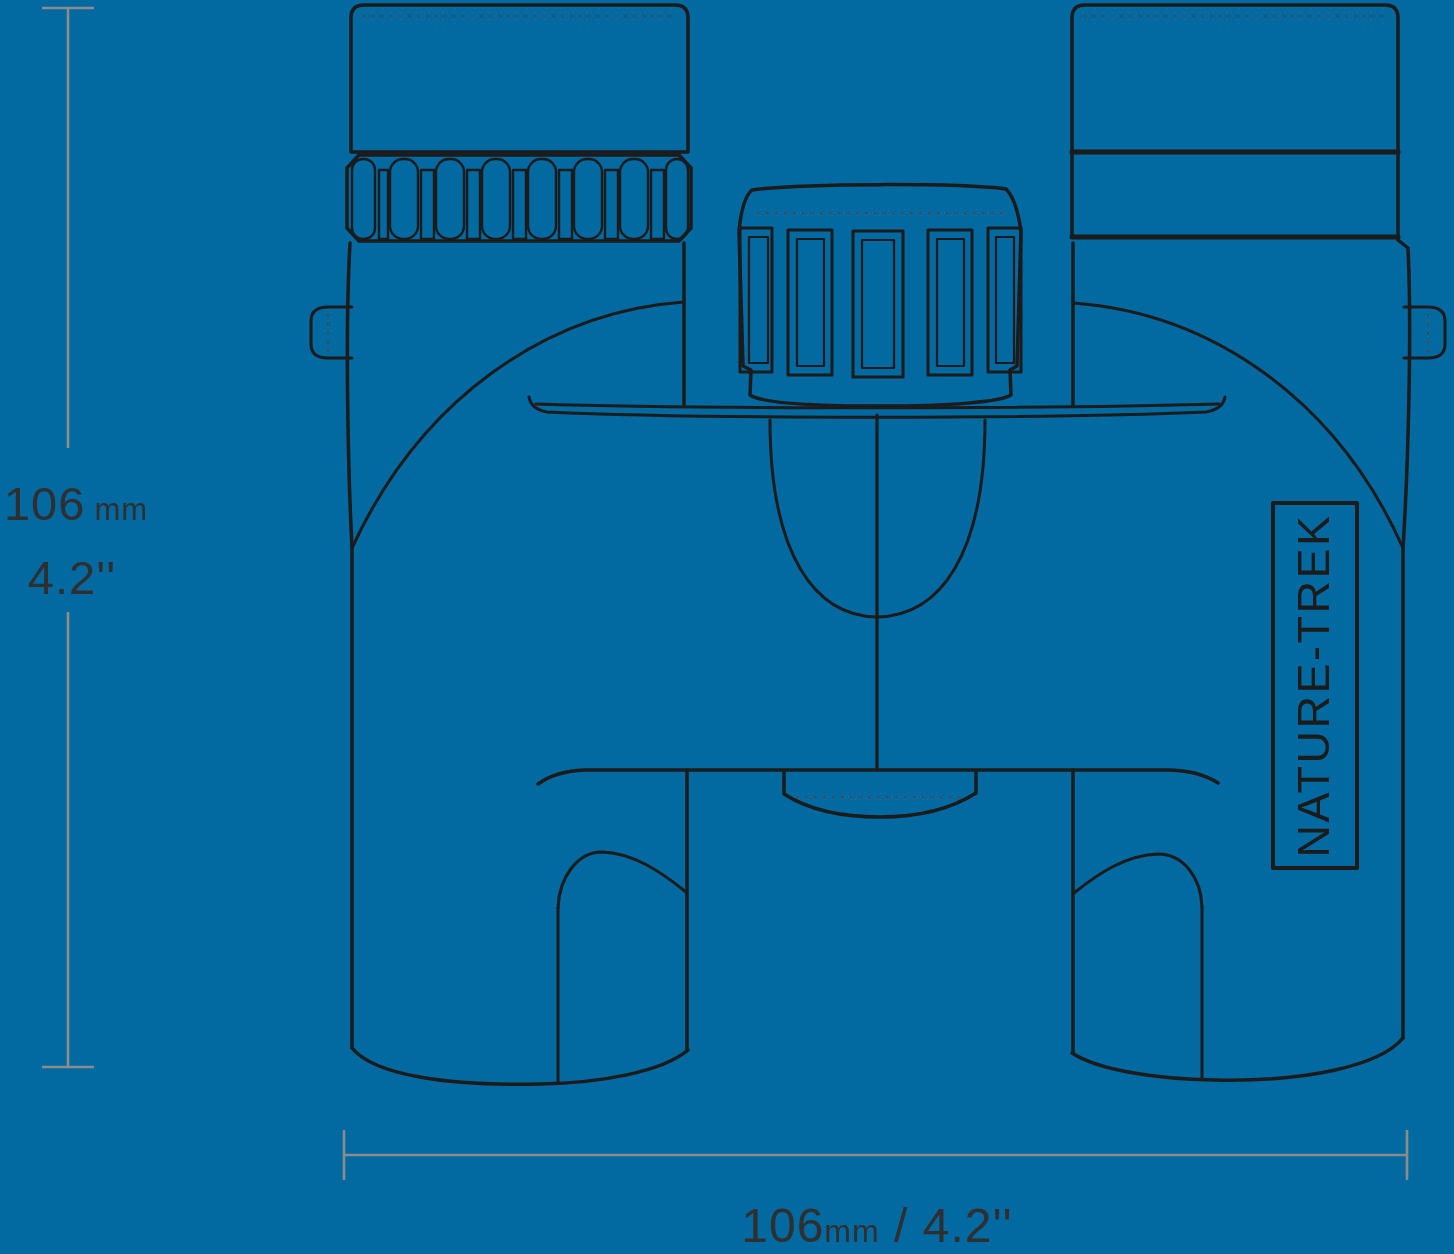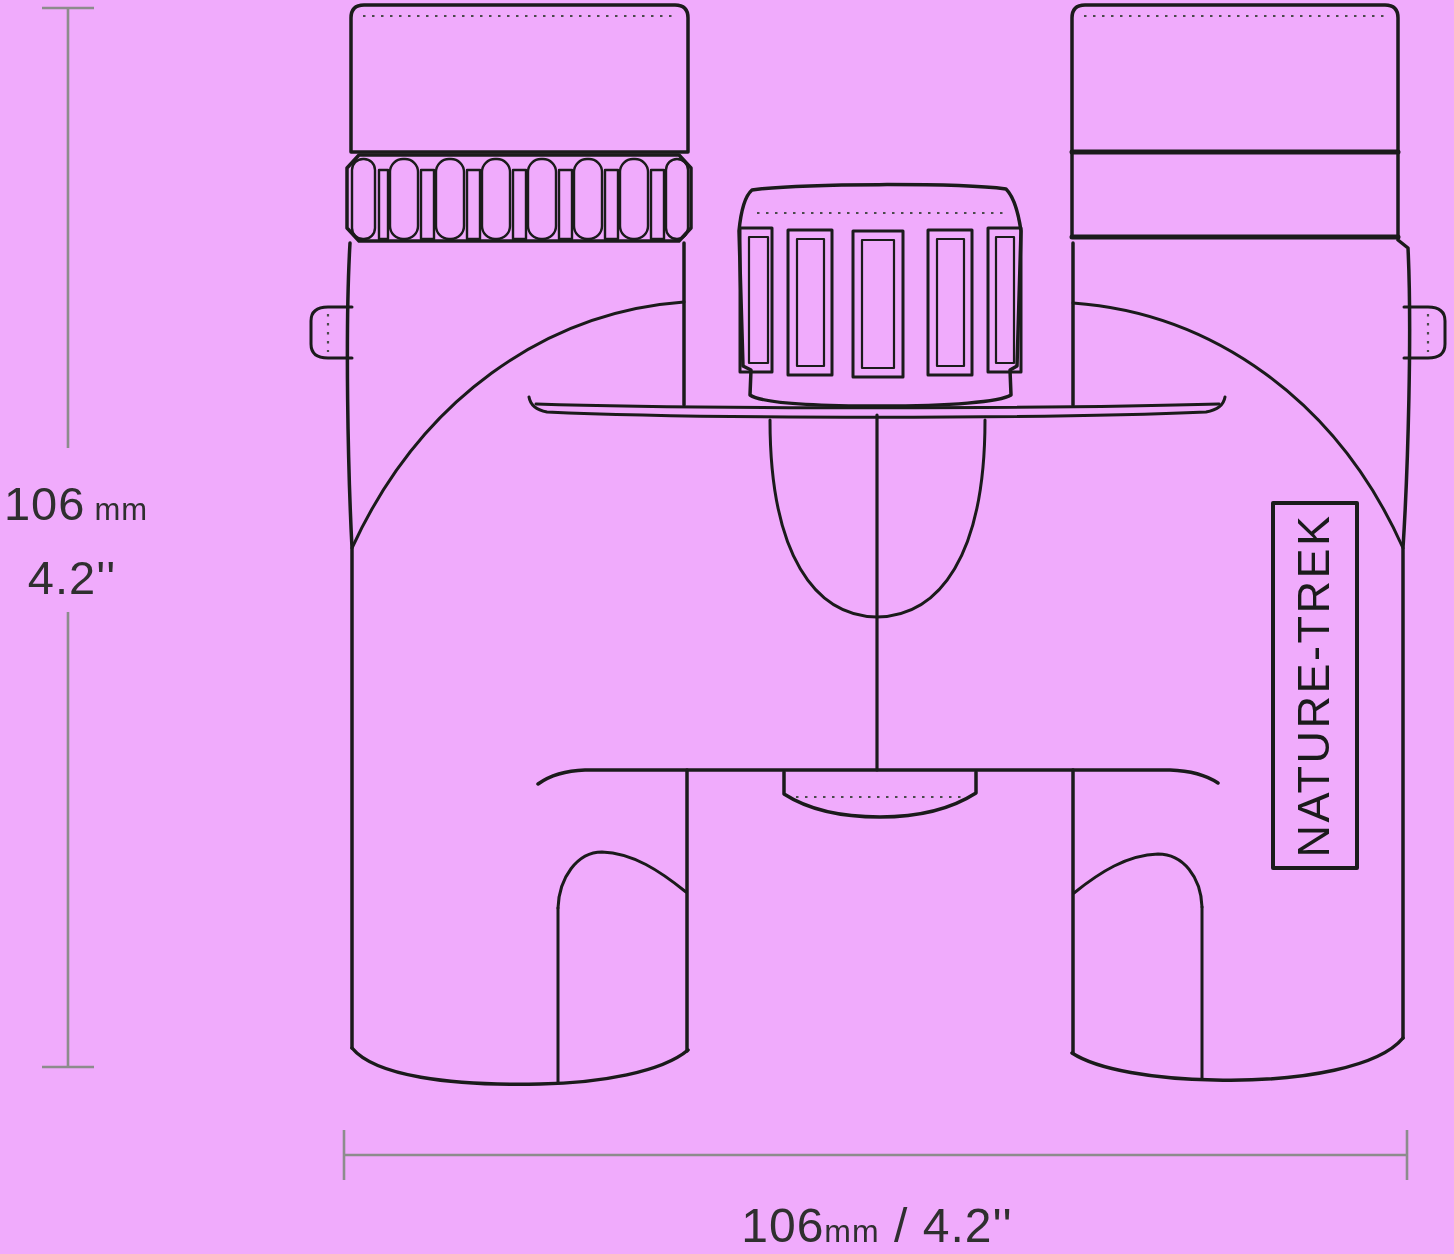"106 mm" .stage { background: #f0abfc -> #0369a1 }
